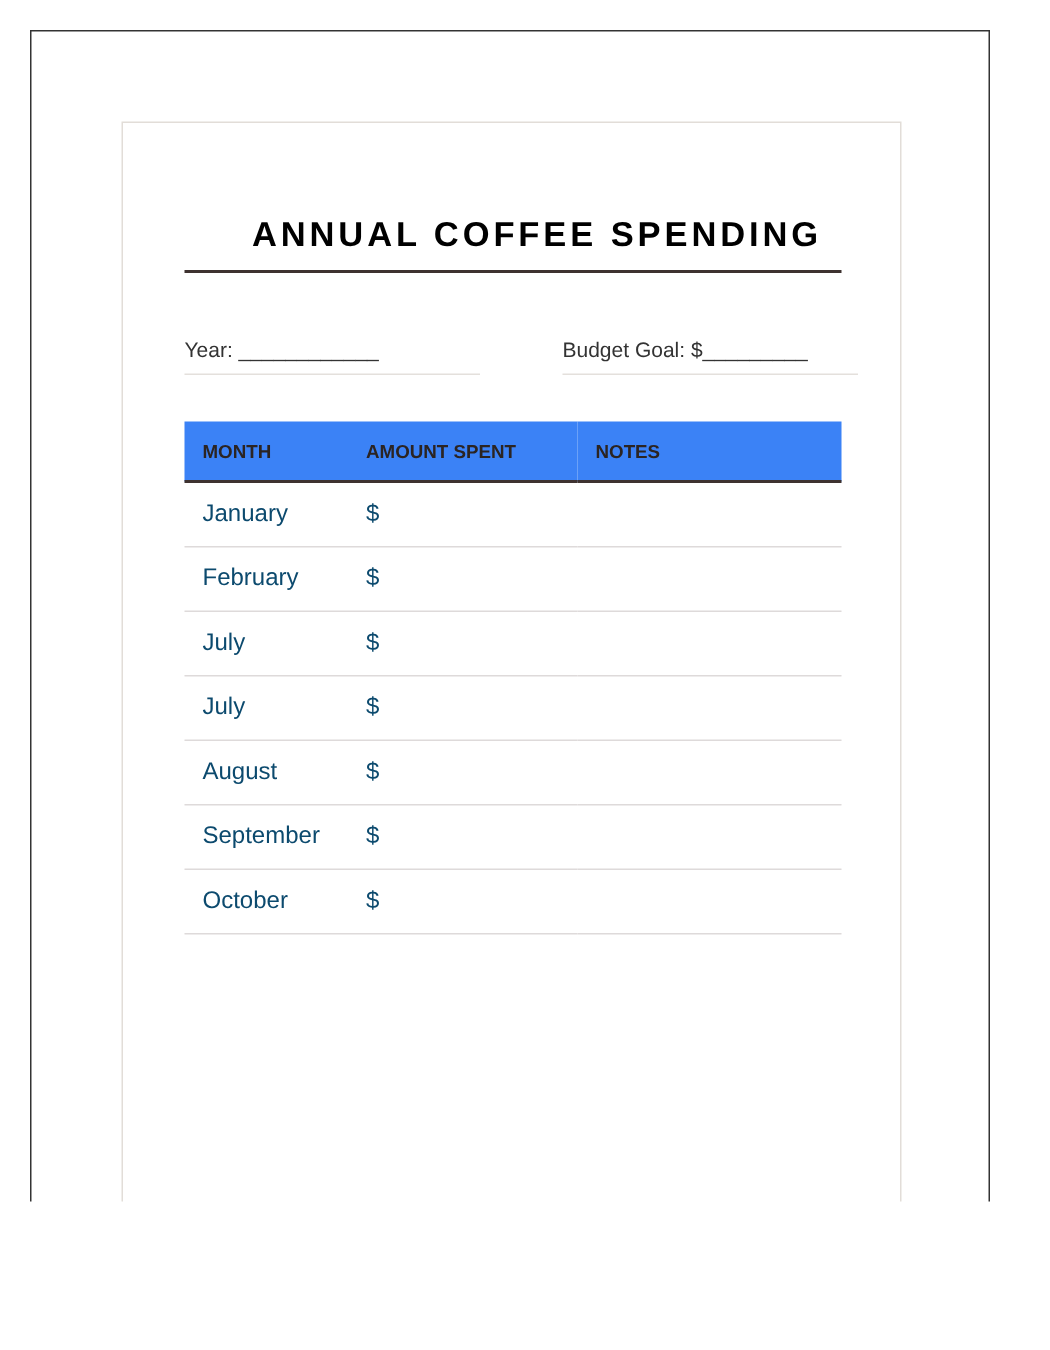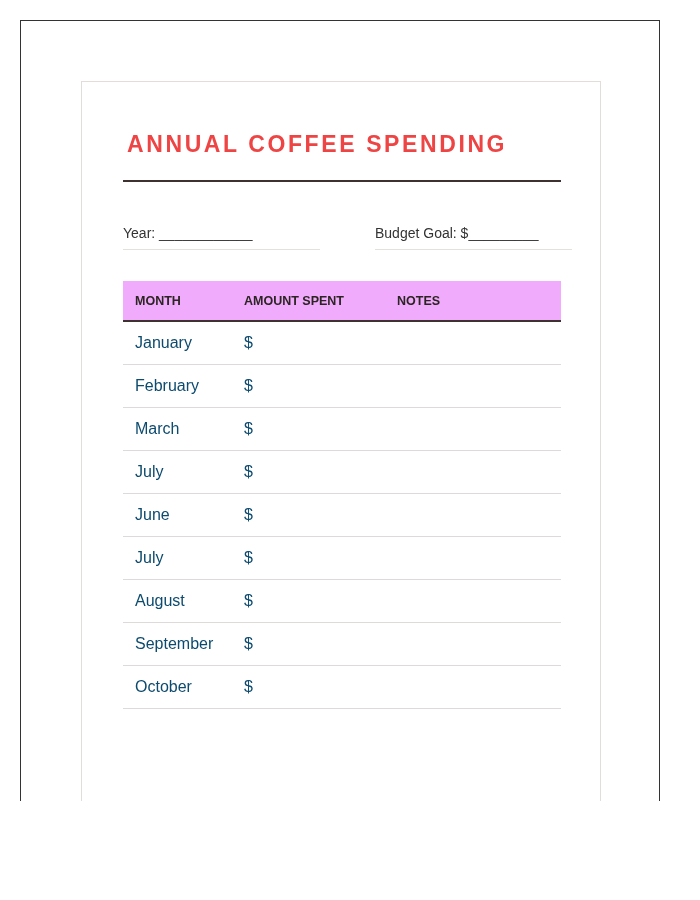"ANNUAL COFFEE SPENDING" .title { color: #ef4444 -> #000000; margin: 4px -> 16px; text-align: left -> center }
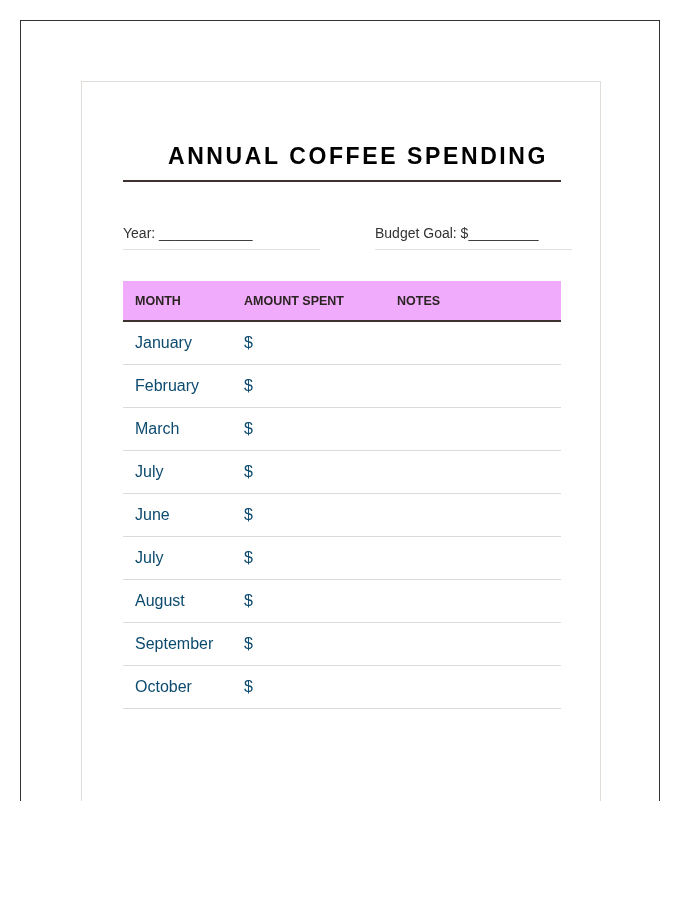"MONTH" .tbl th { background: #f0abfc -> #3b82f6 }
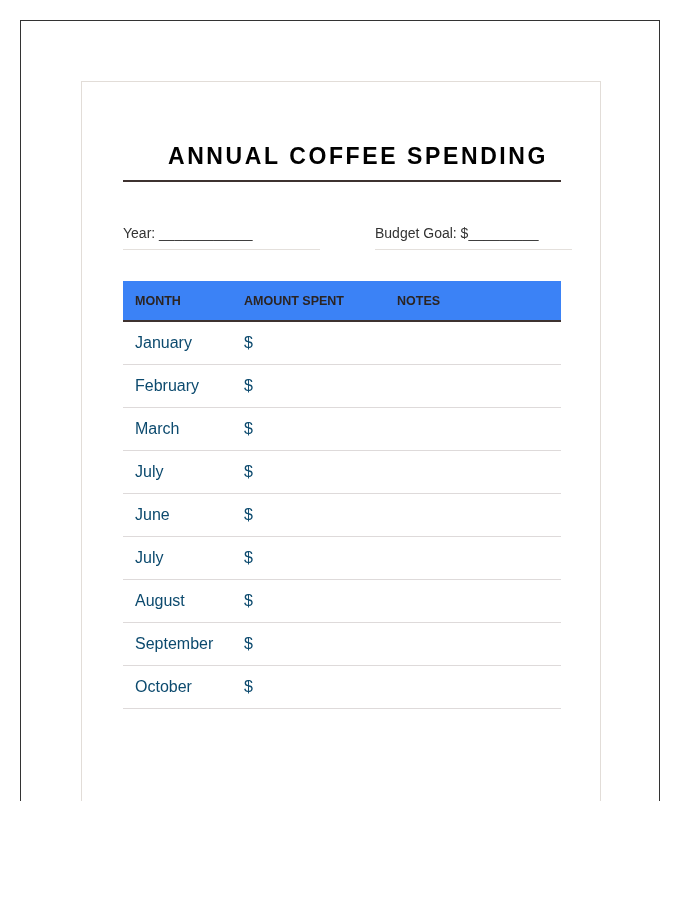"March" tr { html: <tr> <td>March</td> <td>$</td> <td></td> </tr> -> none }
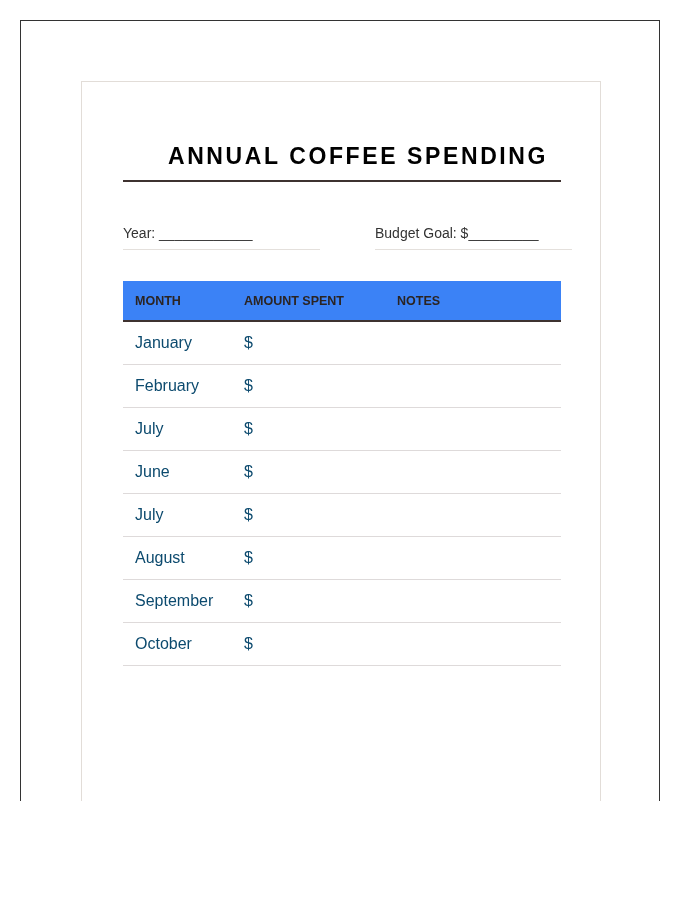"June" tr { html: <tr> <td>June</td> <td>$</td> <td></td> </tr> -> none }
